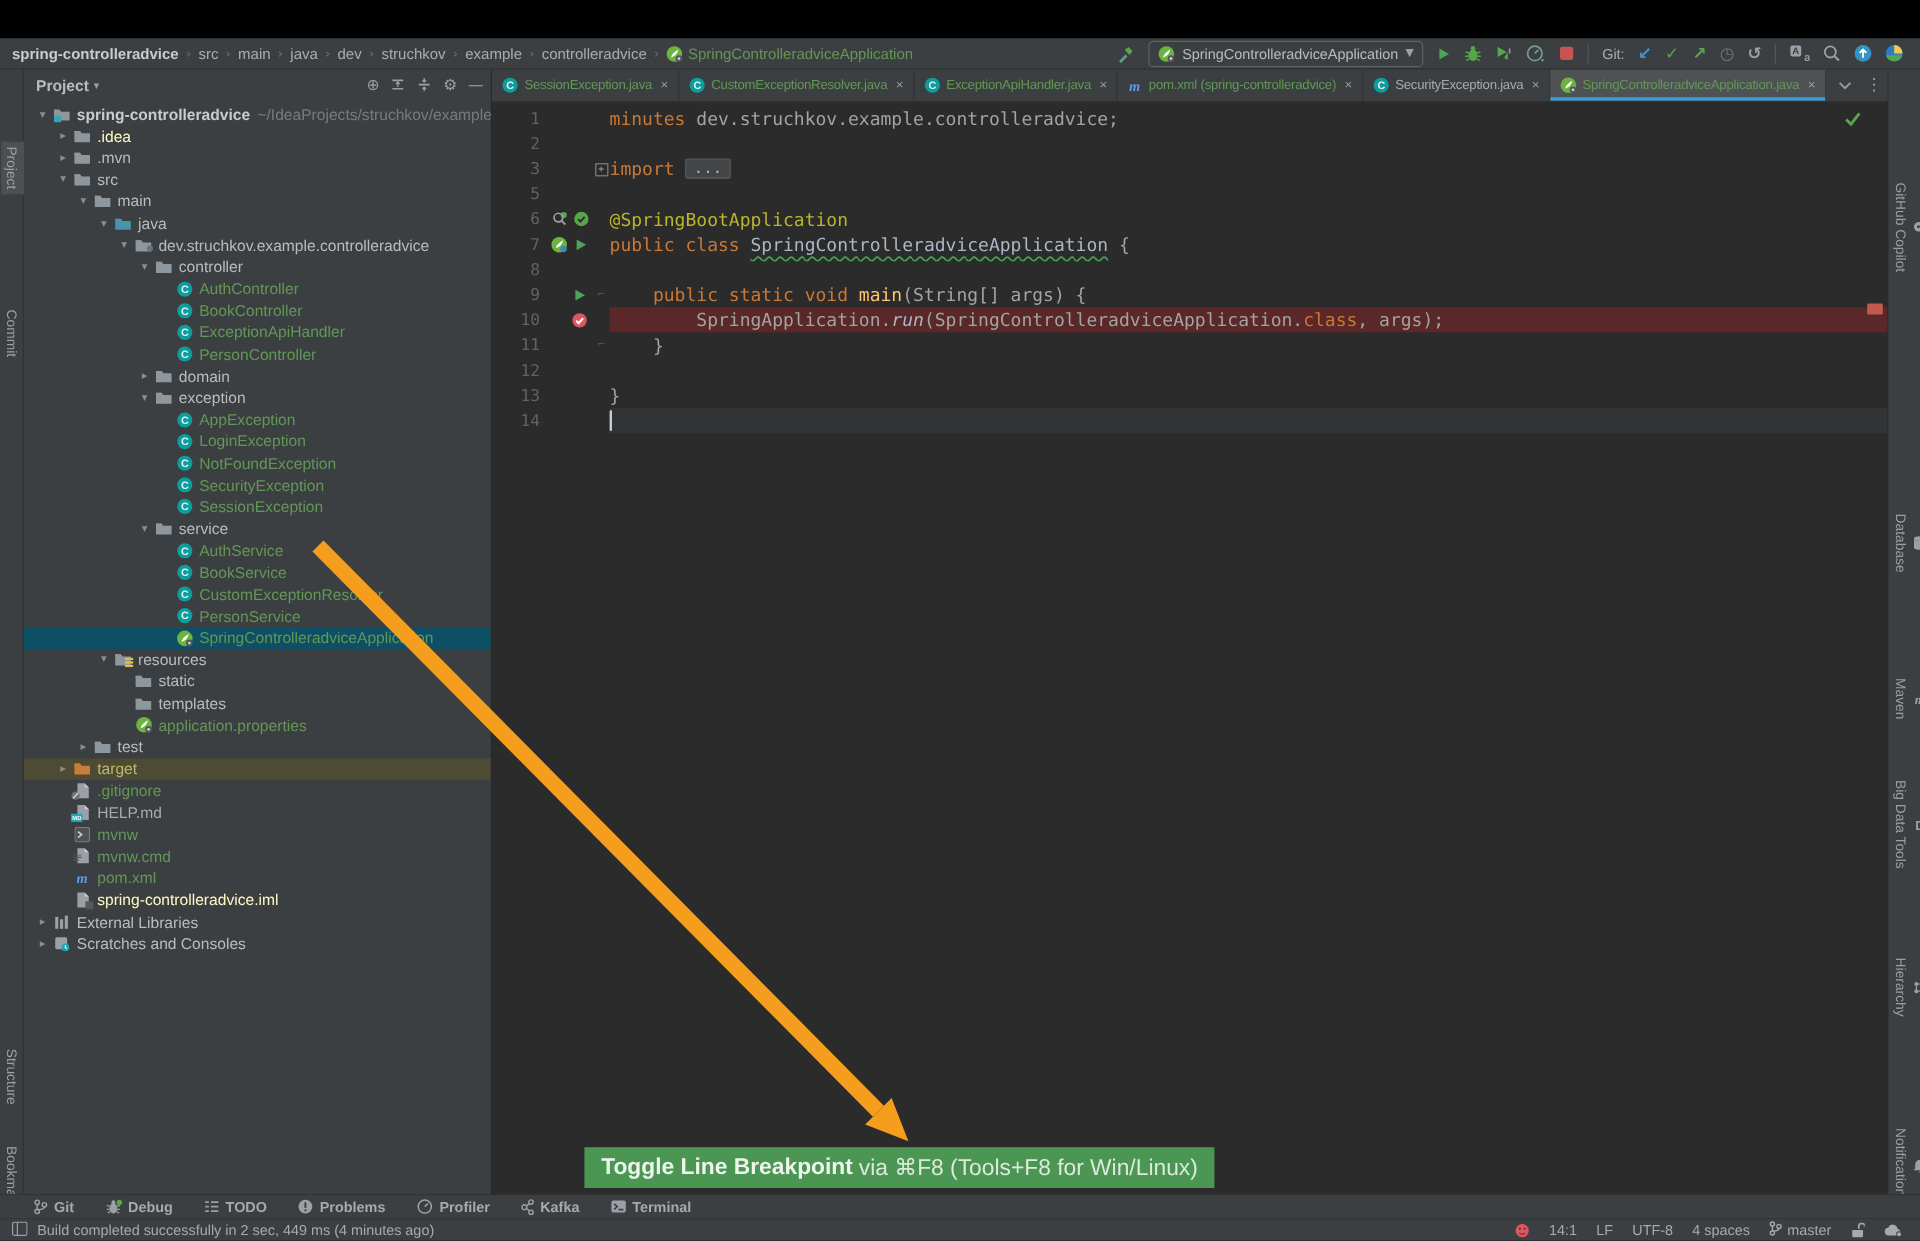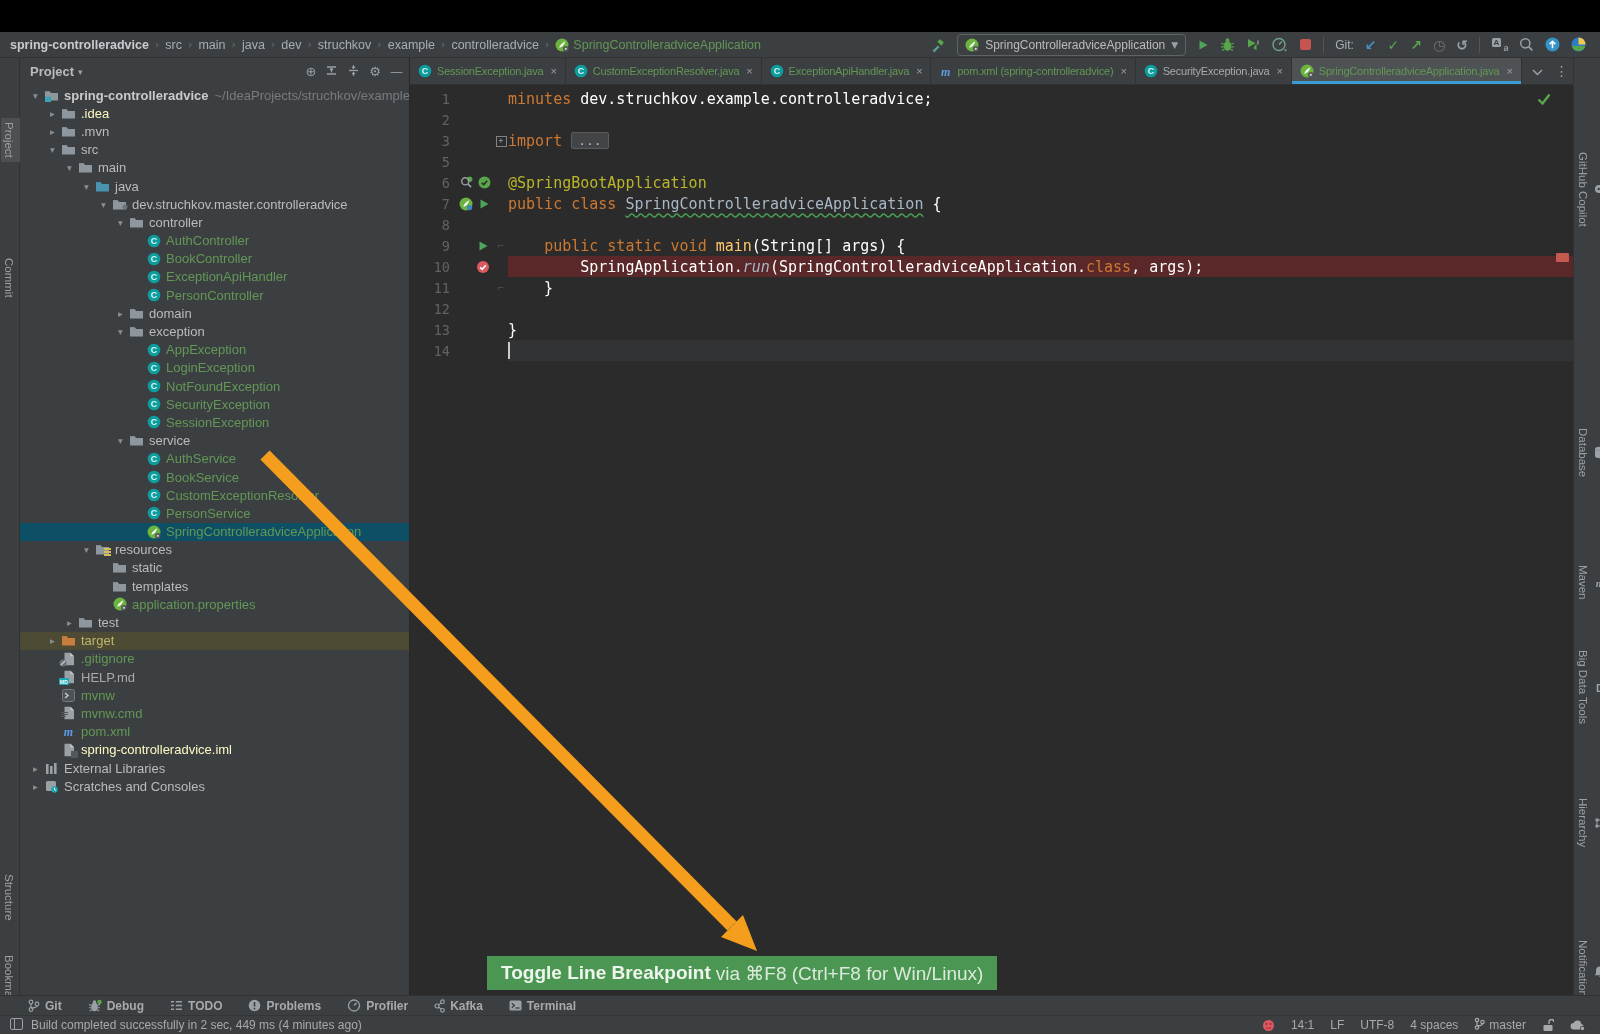"dev.struchkov.example.controlleradvice;" .tk-txt { color: #ffffff -> #a3a3a3 }
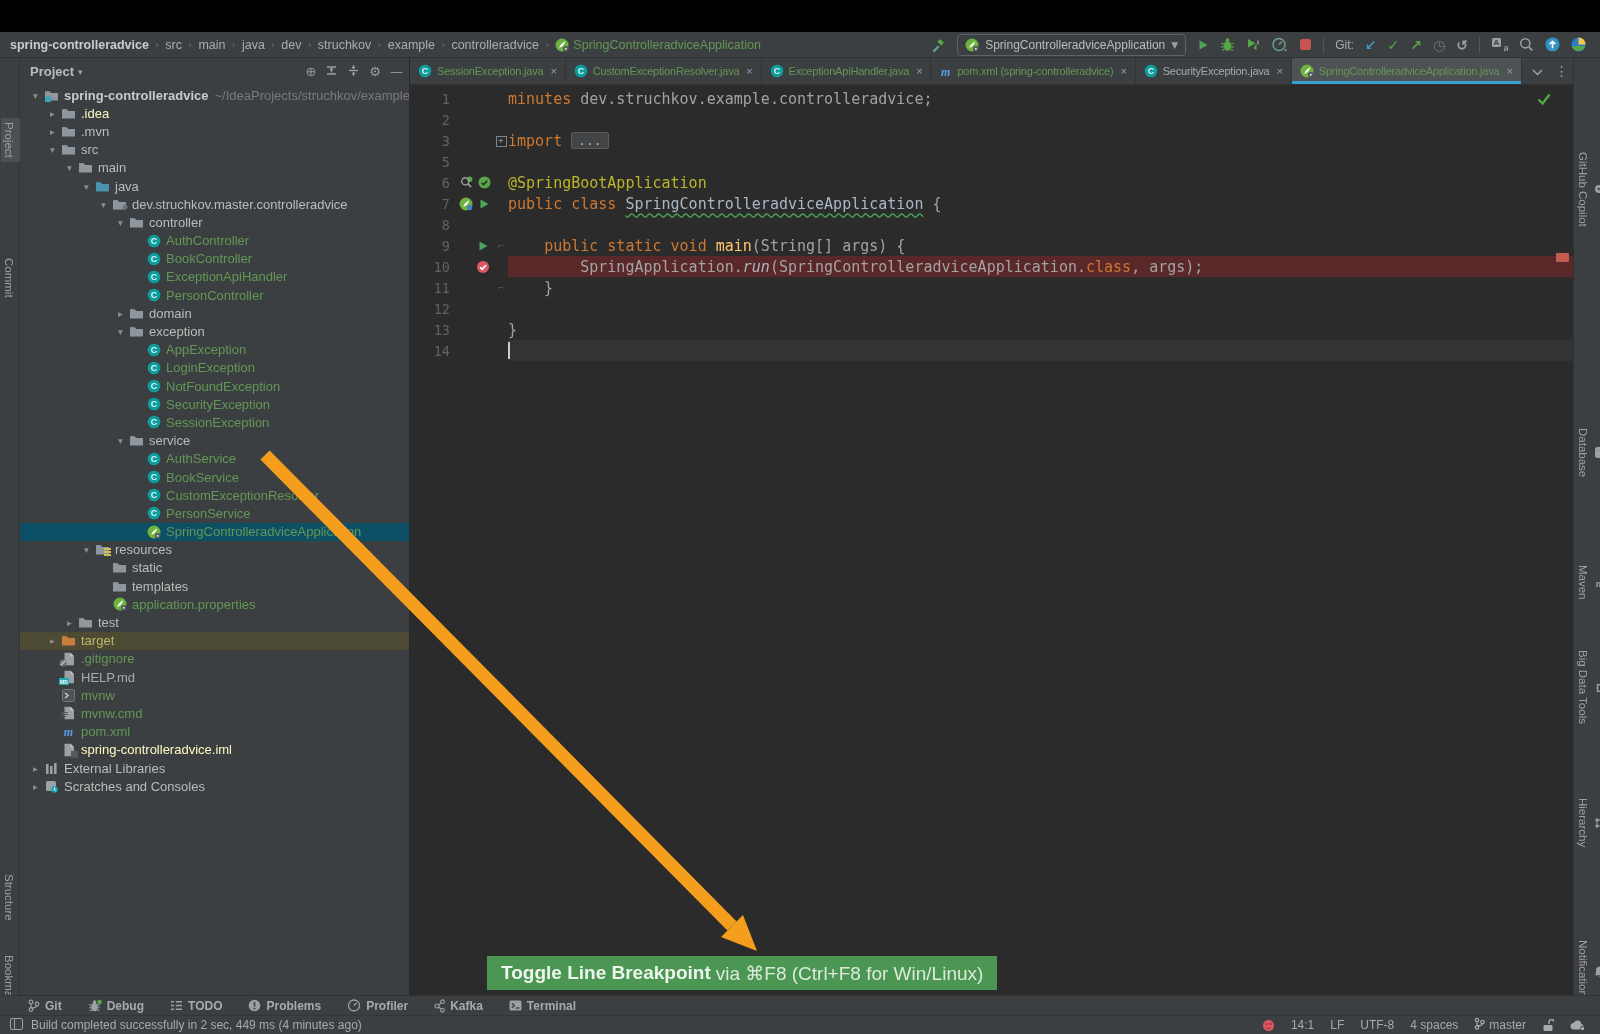"dev.struchkov.master.controlleradvice" span.lbl { text: dev.struchkov.master.controlleradvice -> dev.struchkov.example.controlleradvice }
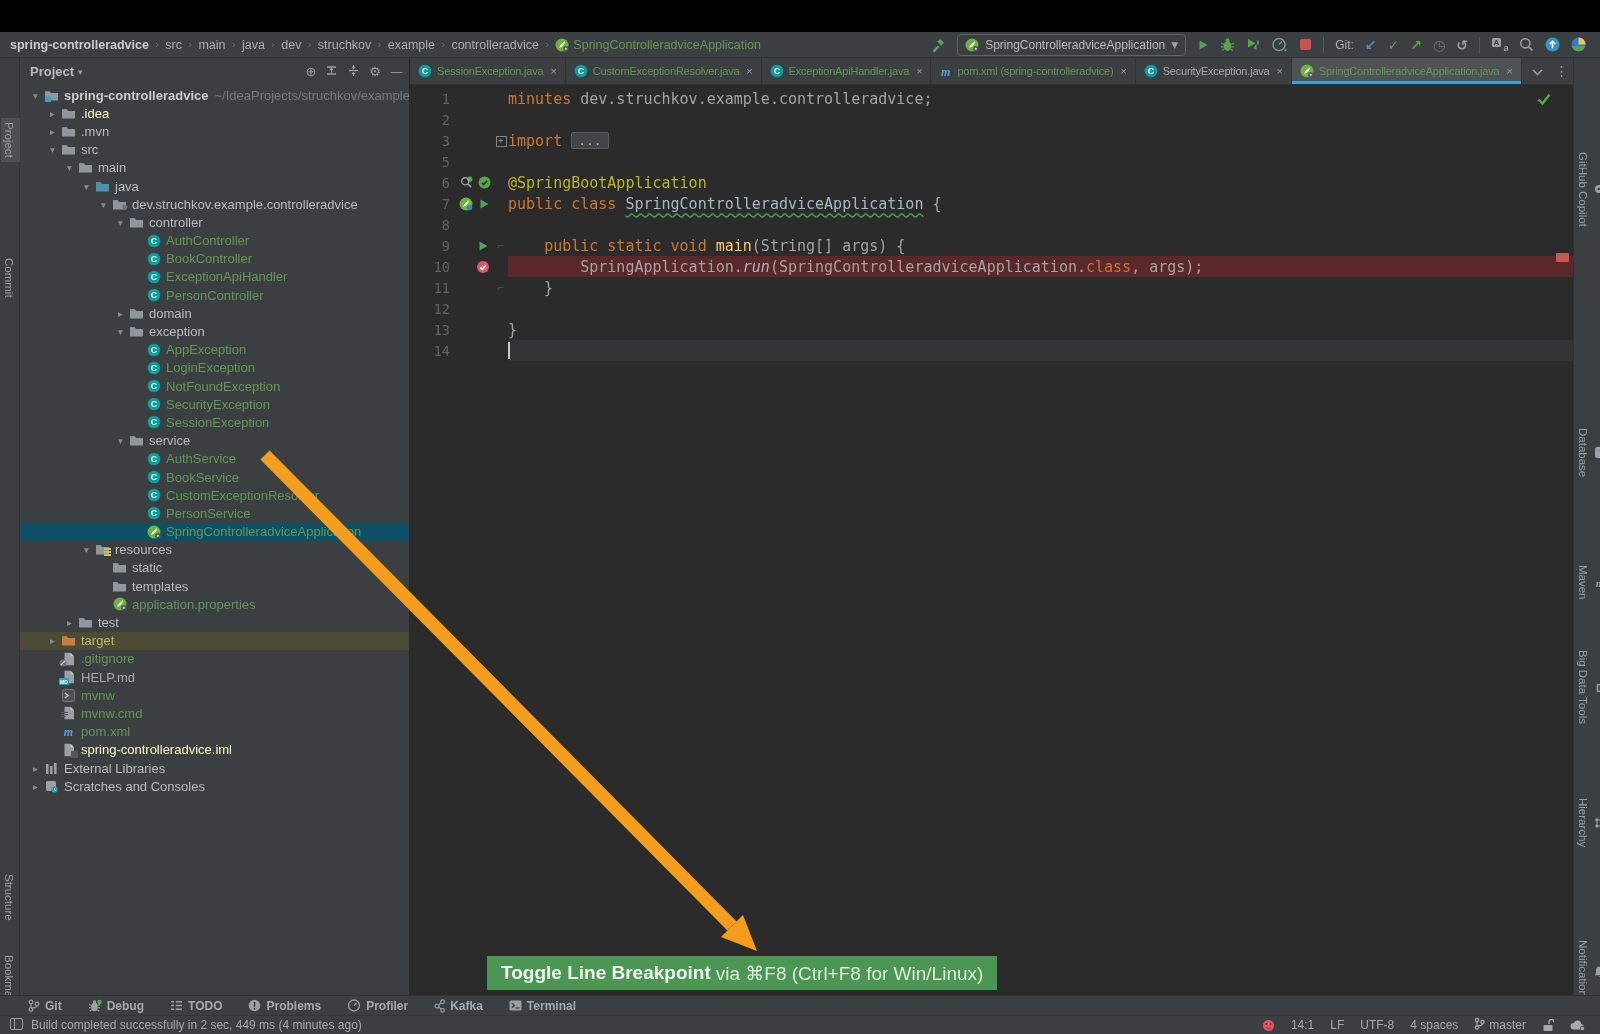"via ⌘F8 (Ctrl+F8 for Win/Linux)" span { text: Ctrl+F8 -> Tools+F8 }
